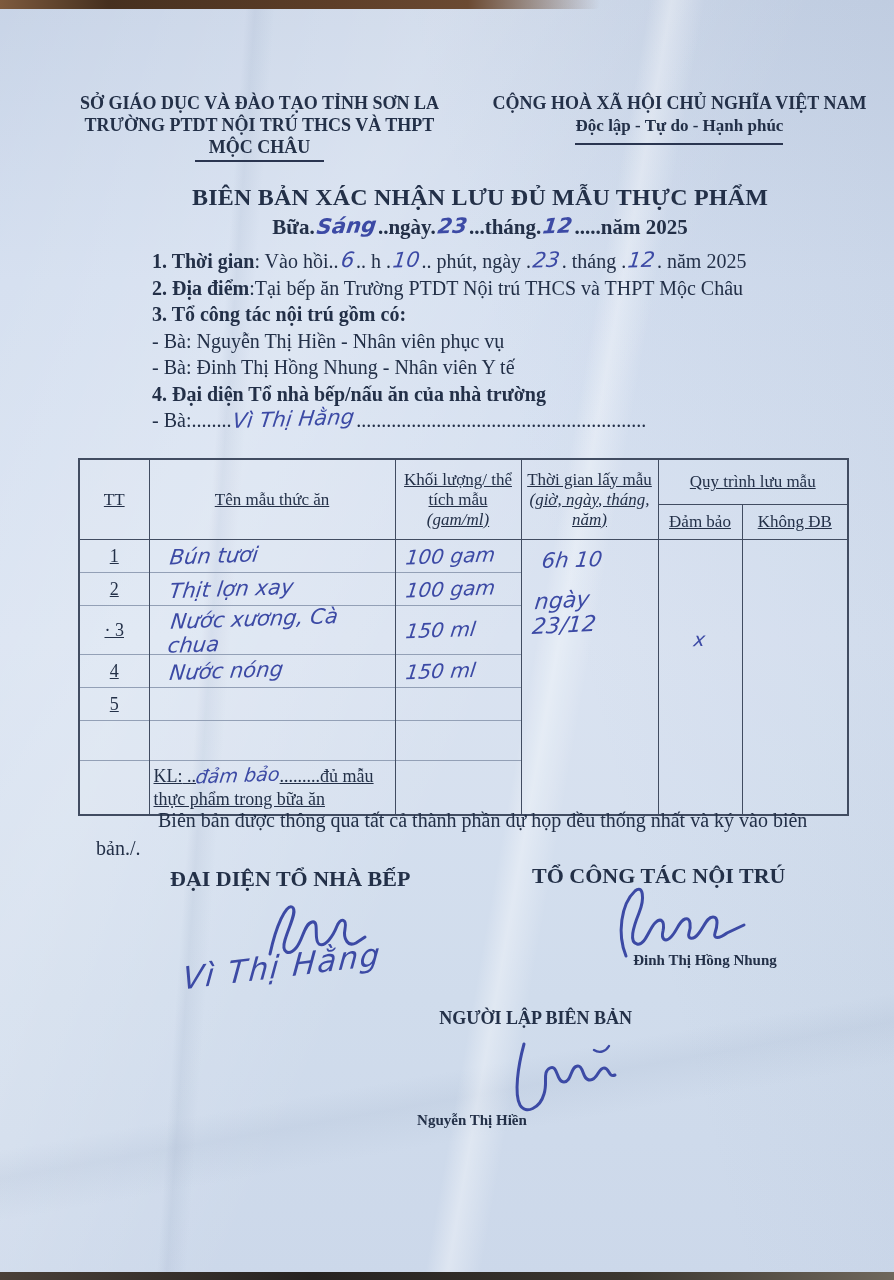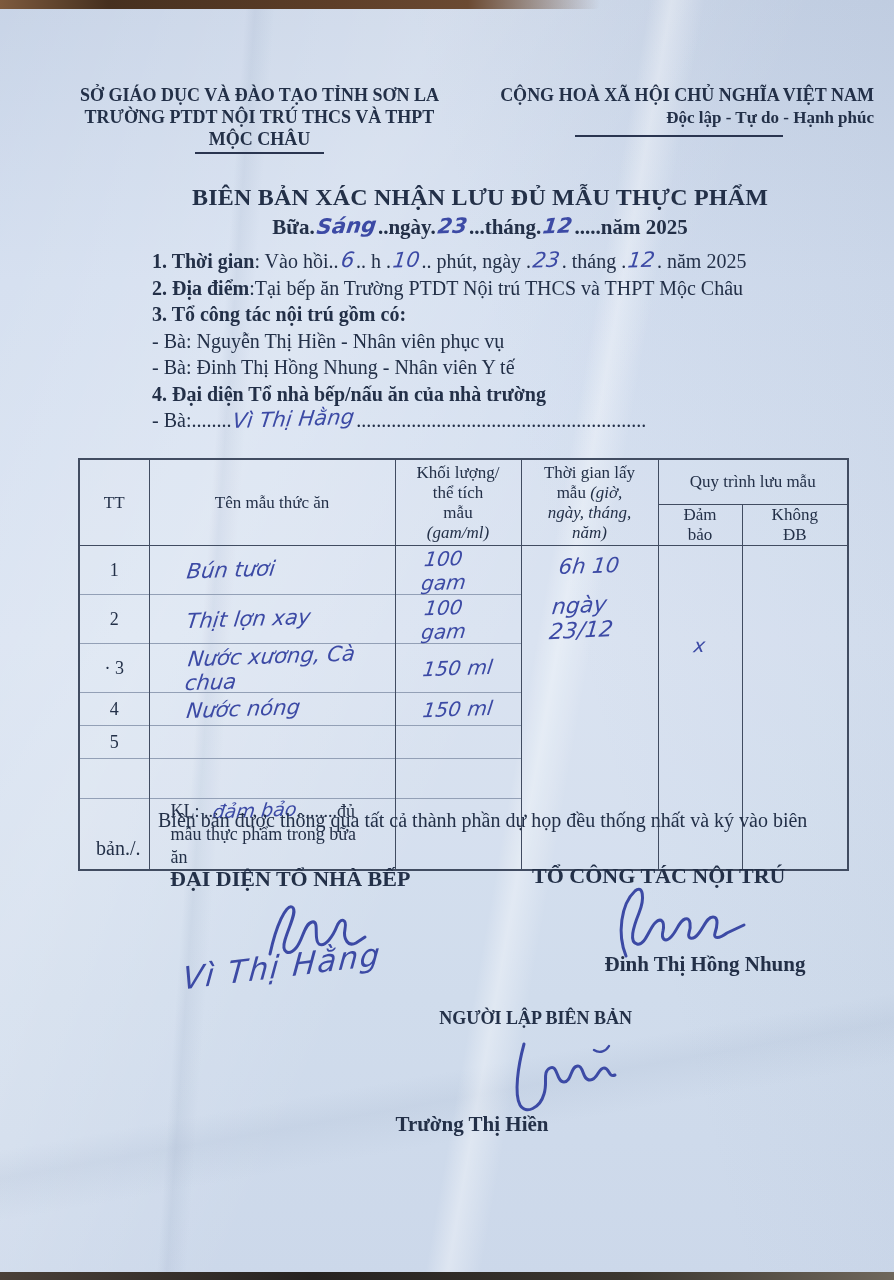"SỞ GIÁO DỤC VÀ ĐÀO" .hdr { top: 84px -> 92px }
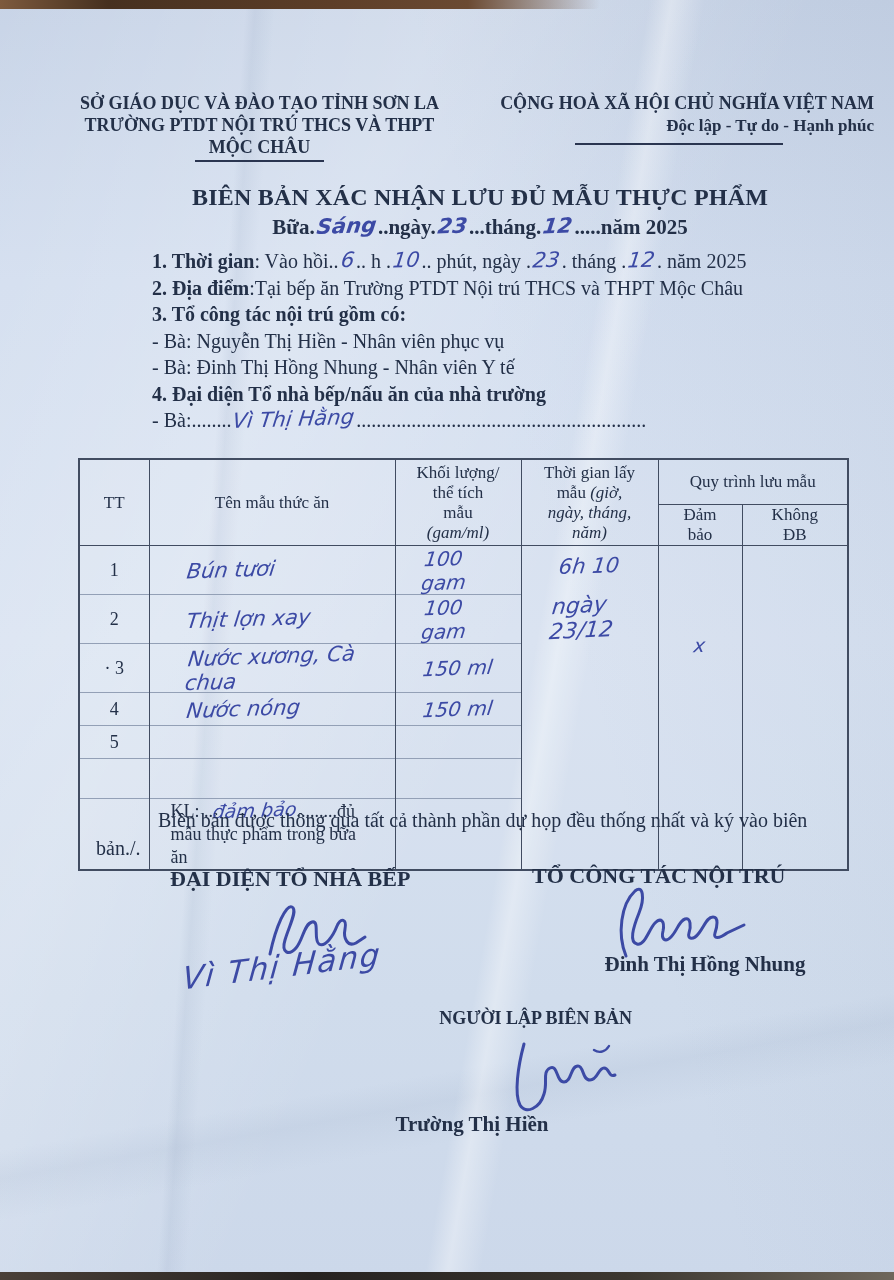"CỘNG HOÀ XÃ HỘI CHỦ" .hdr-right { text-align: right -> center }
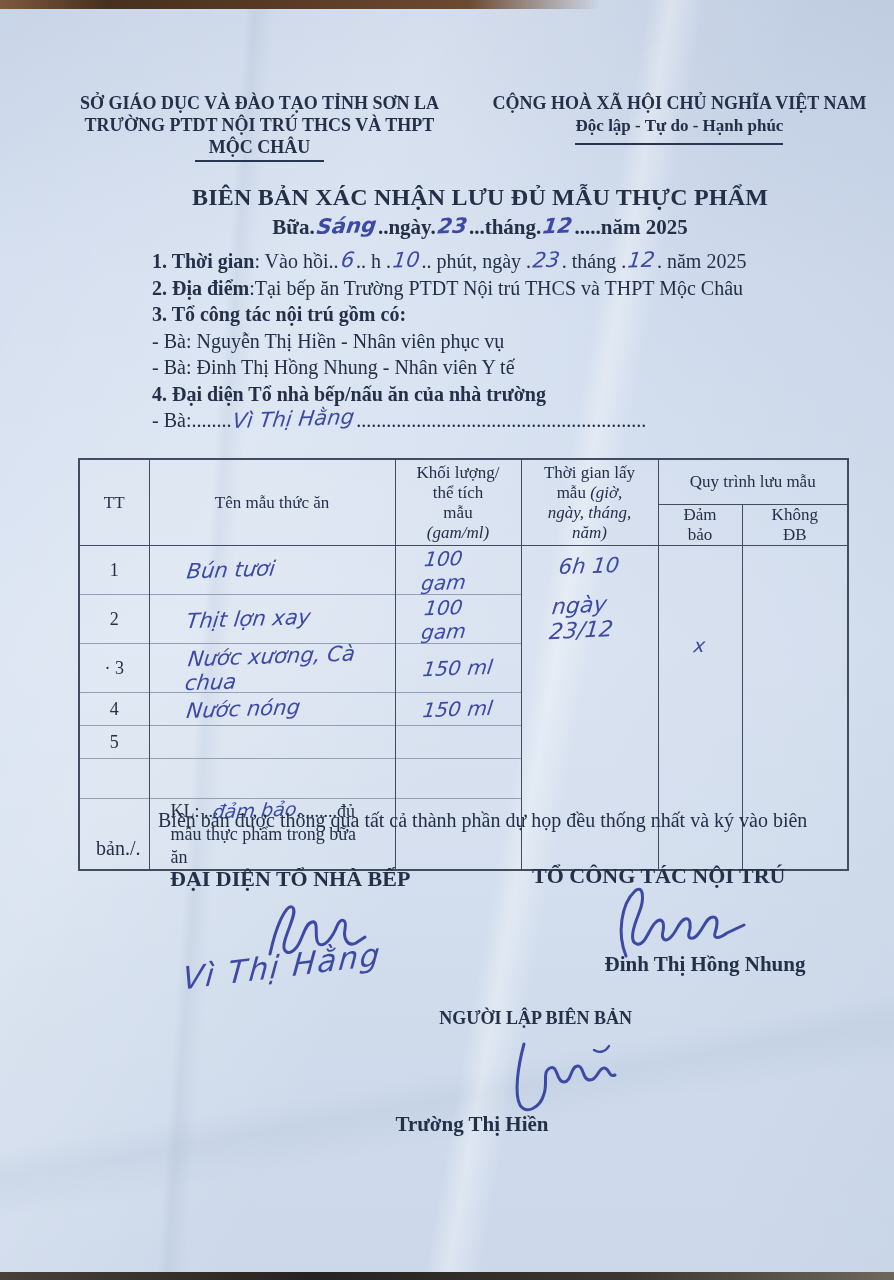"Khối lượng/ thể tích mẫu" table.doc th, table.doc td { padding: 0 21px -> 0 4px; text-decoration: none -> underline }
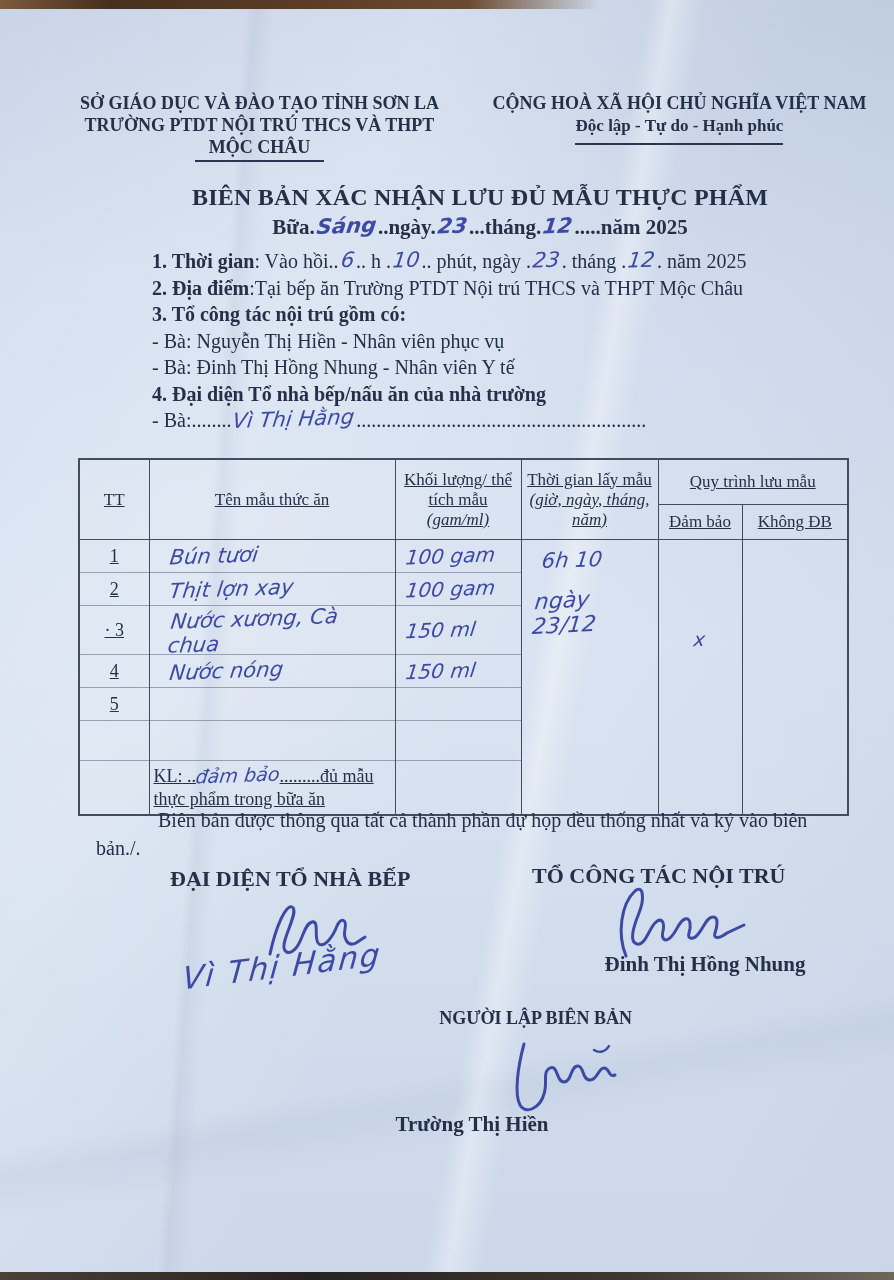"Đinh Thị Hồng Nhung" .sig-name { font-size: 21px -> 15px }
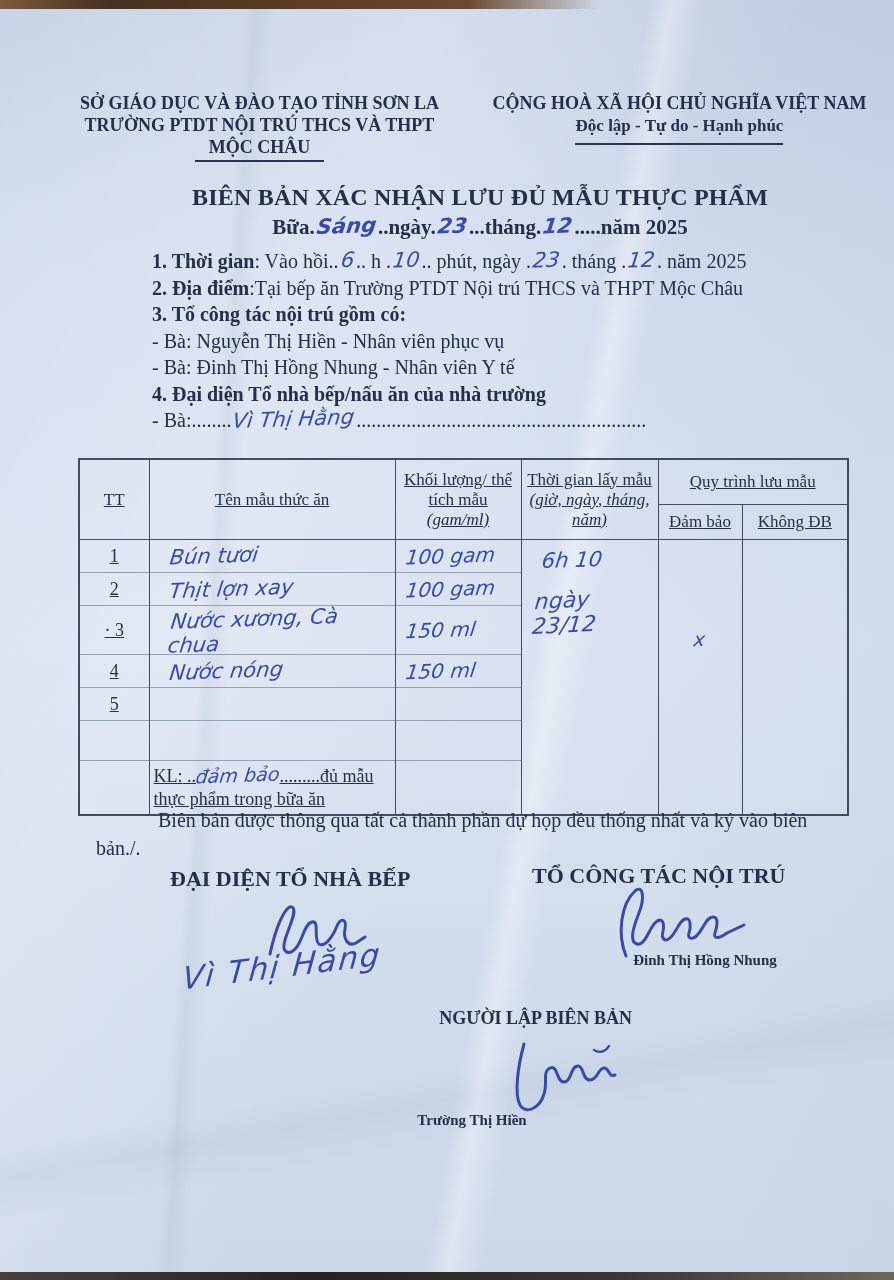"Trường Thị Hiền" div.abs { text: Trường -> Nguyễn }
